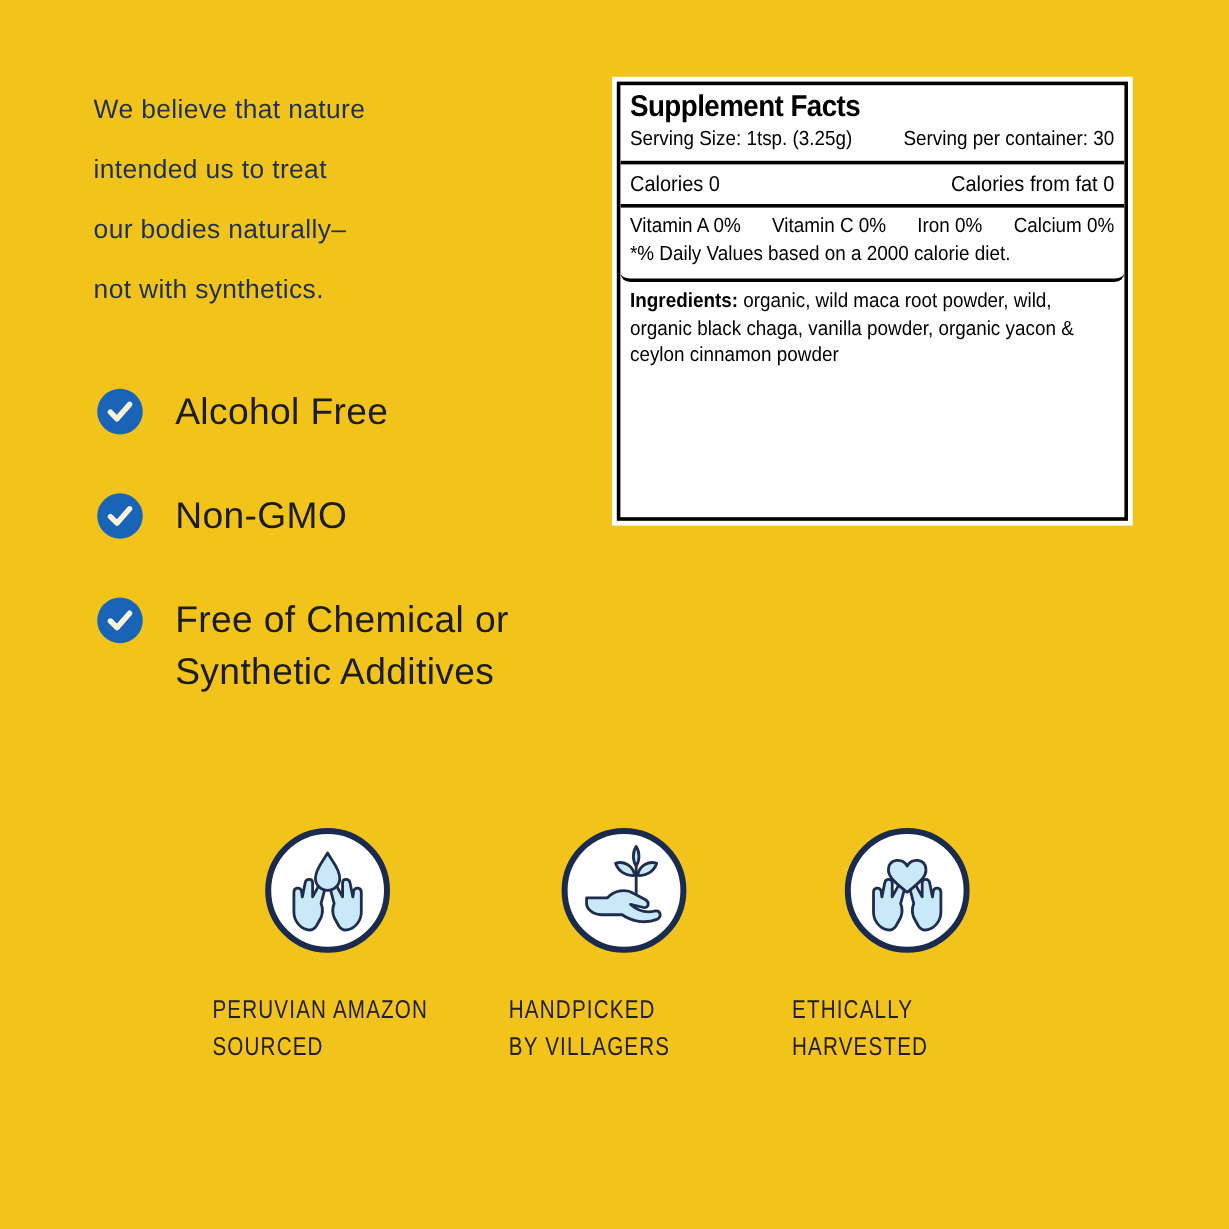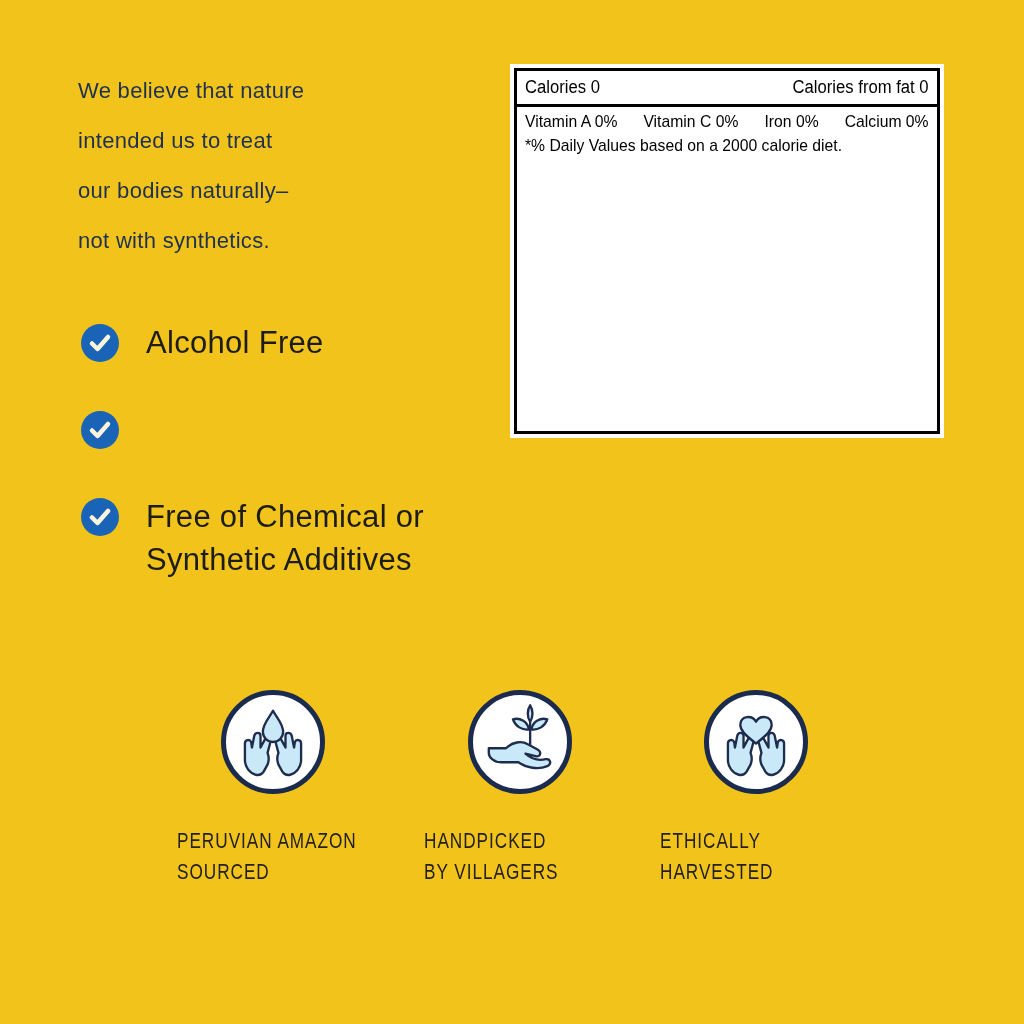"Supplement Facts" div.sf-sec { html: none -> <div> <div> <div>Supplement Facts</div> <div> <span>Serving Size: 1tsp. (3.25g)</span> <span>Serving per container: 30</span> </div> </div> </div> }
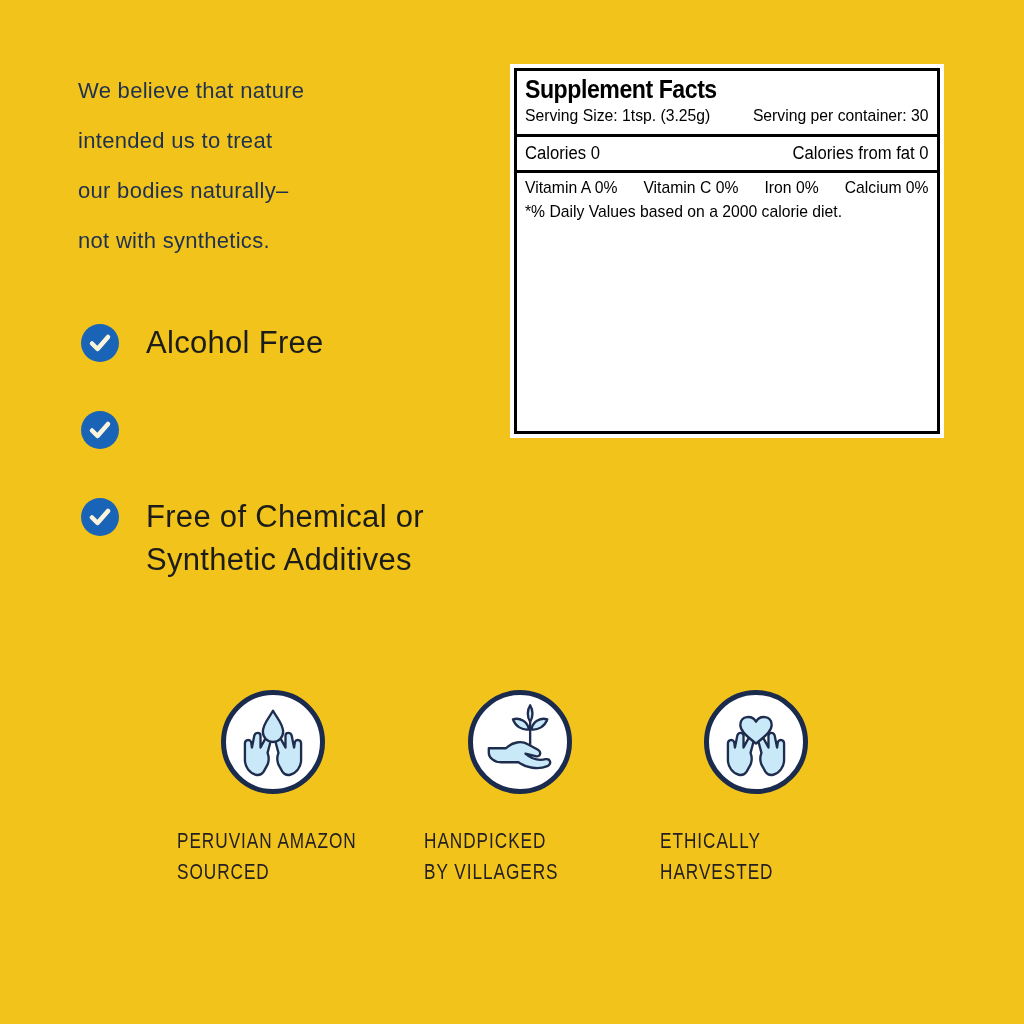"Ingredients: organic, wild maca root" div.sf-sec { html: none -> <div> <div> <div> <b>Ingredients:</b><span> organic, wild maca root powder, wild, organic black chaga, vanilla powder, organic yacon &amp; ceylon cinnamon powder</span> </div> </div> </div> }
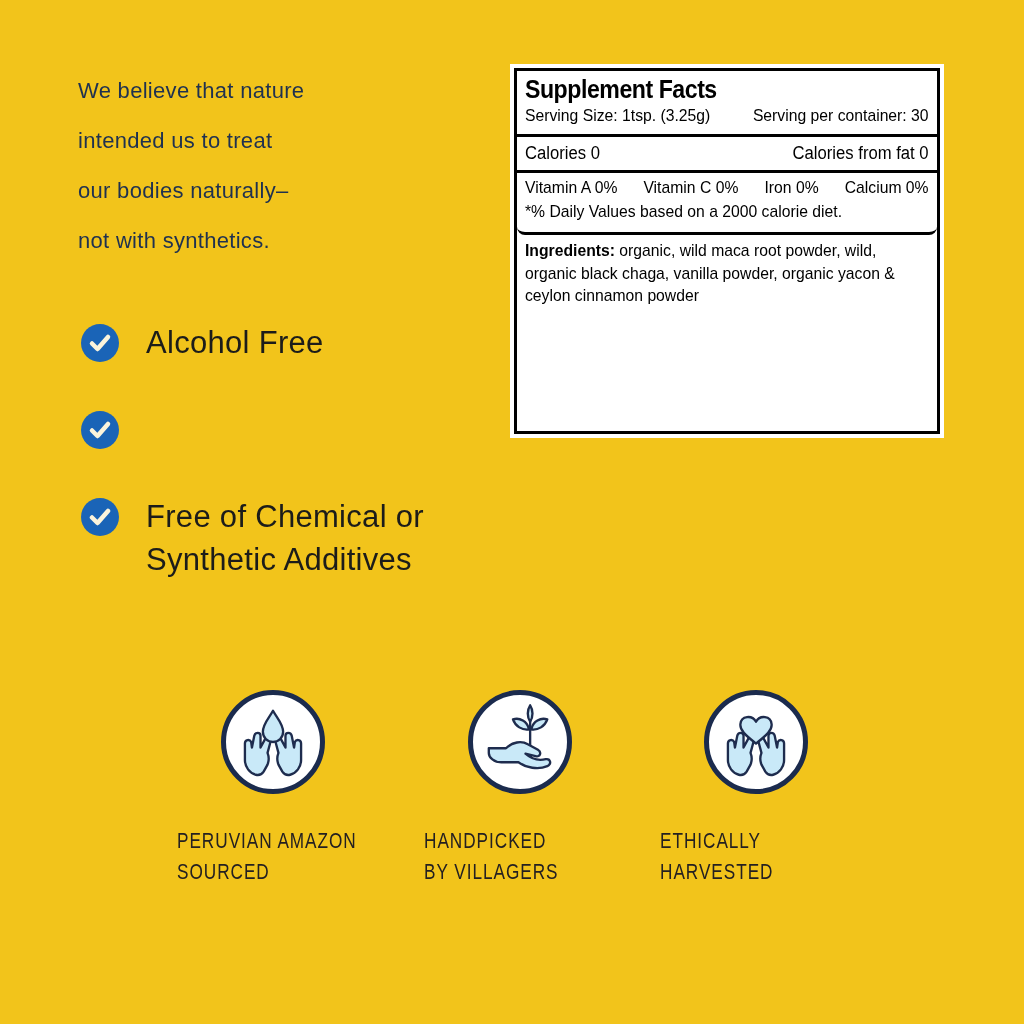"Non-GMO" div.benefit-label { html: none -> <div>Non-GMO</div> }
